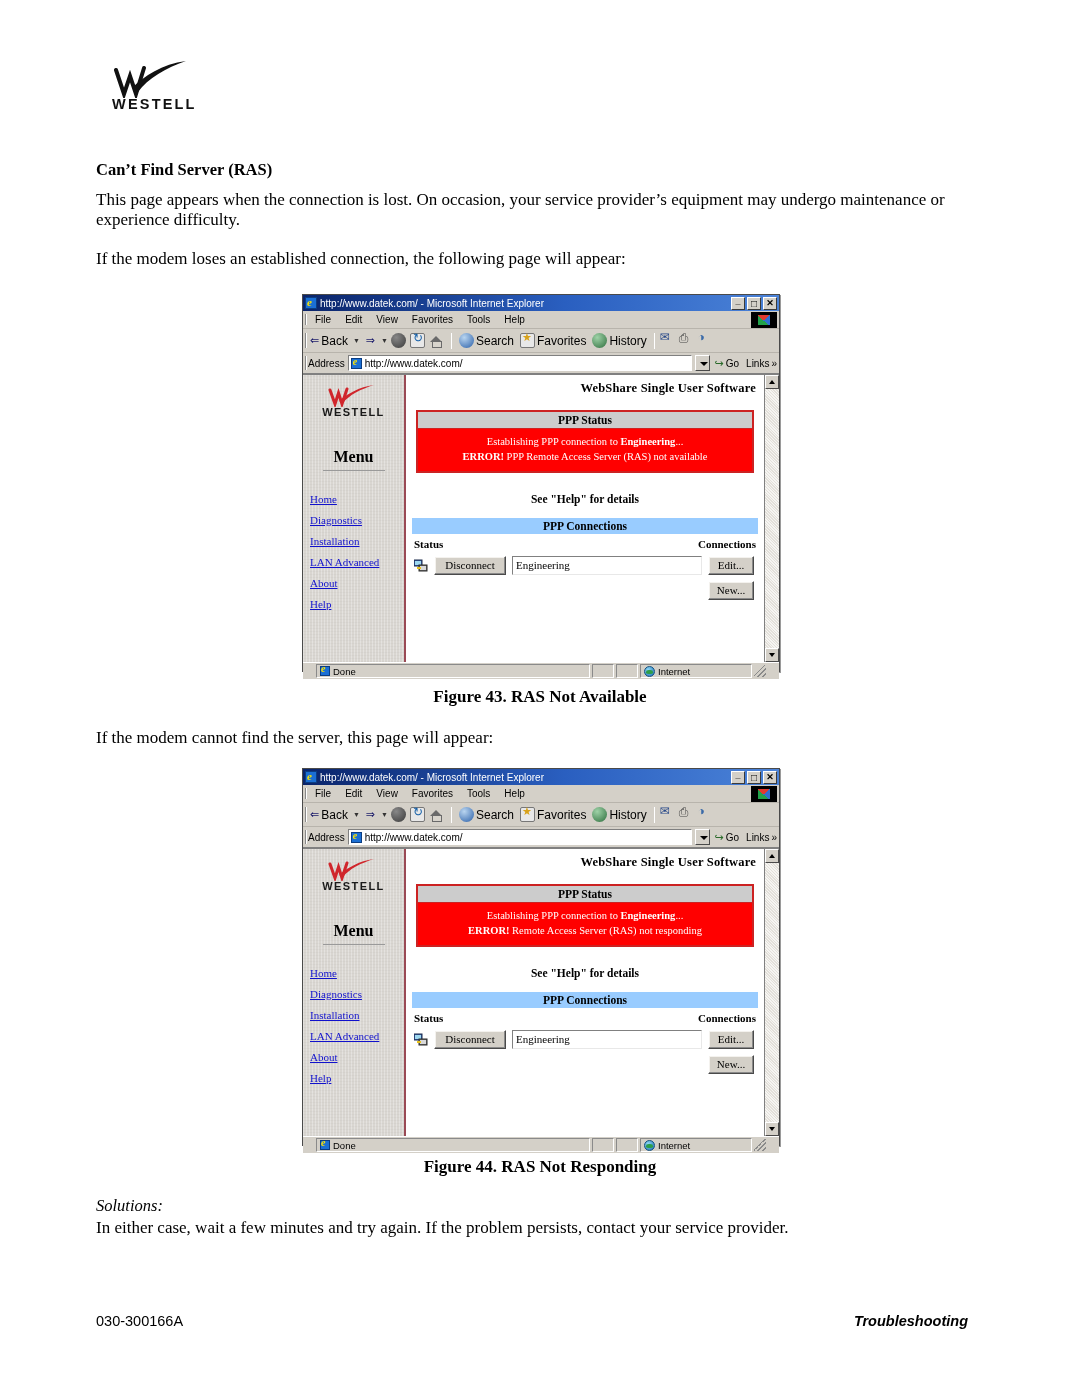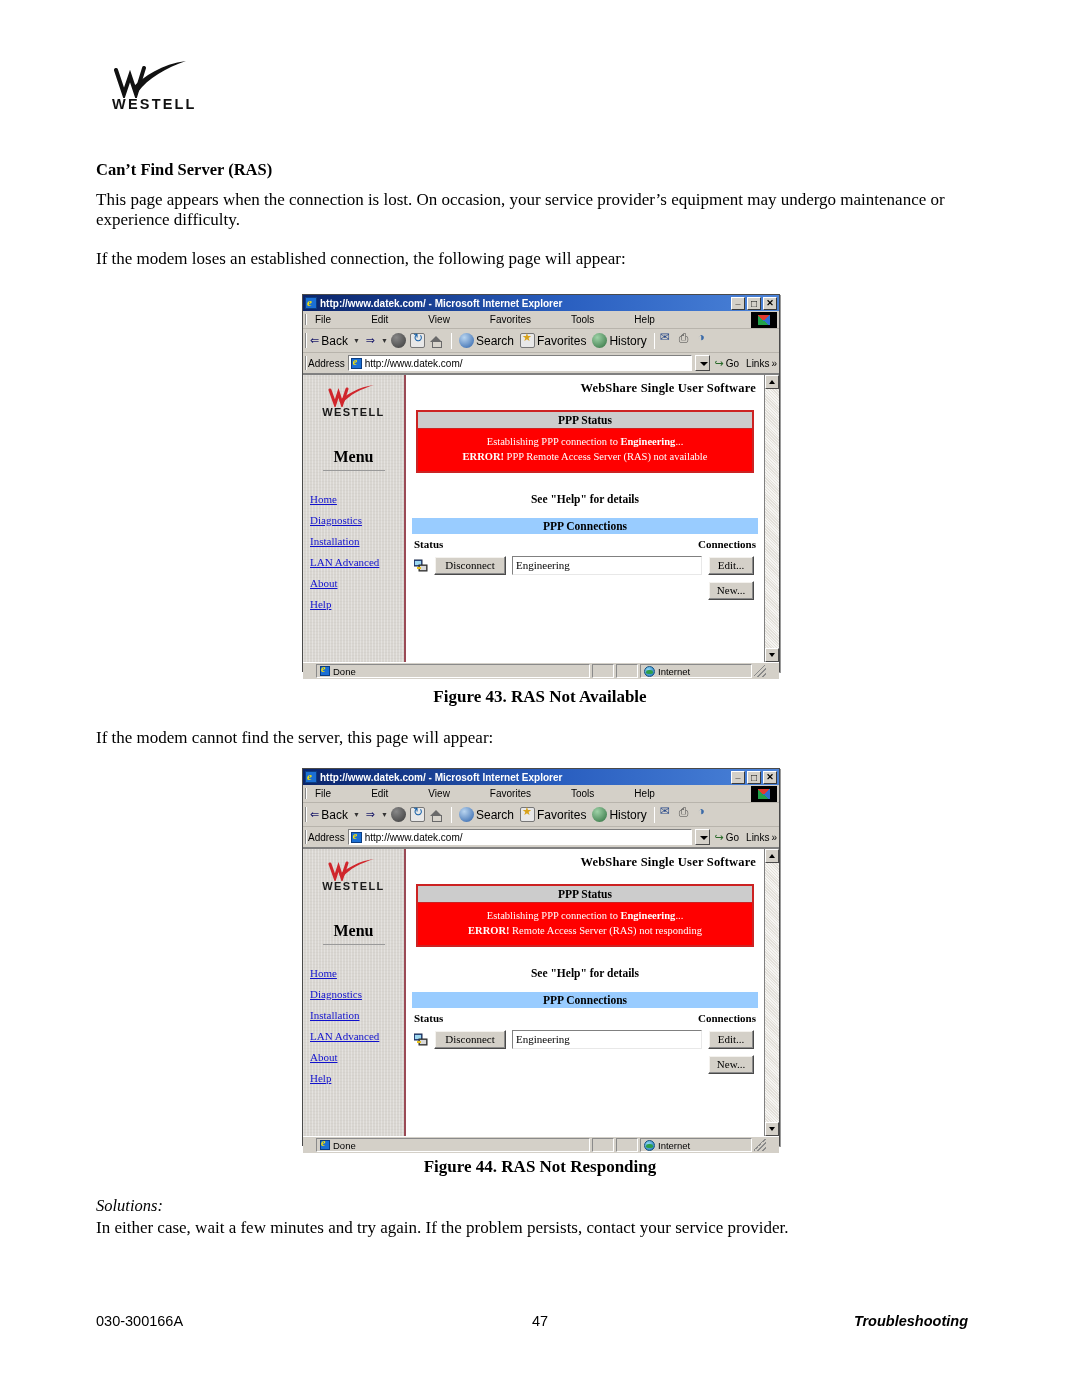"http://www.datek.com/ - Microsoft" .ie-title-text { font-weight: bold -> normal }
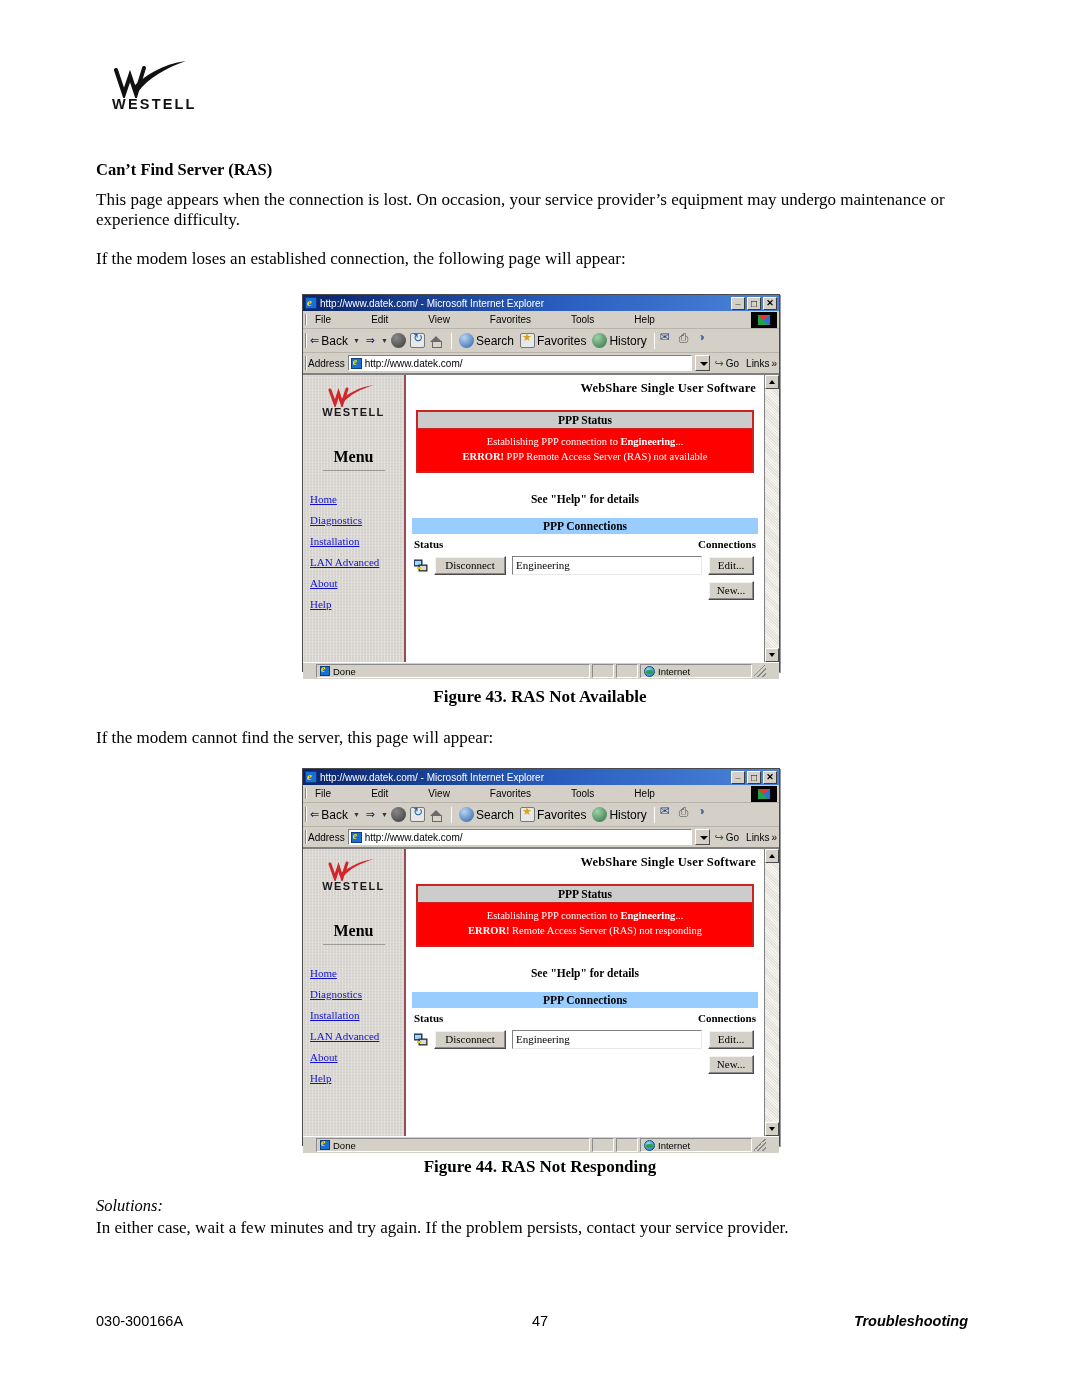"File" .ie-menubar { gap: 26px -> none }
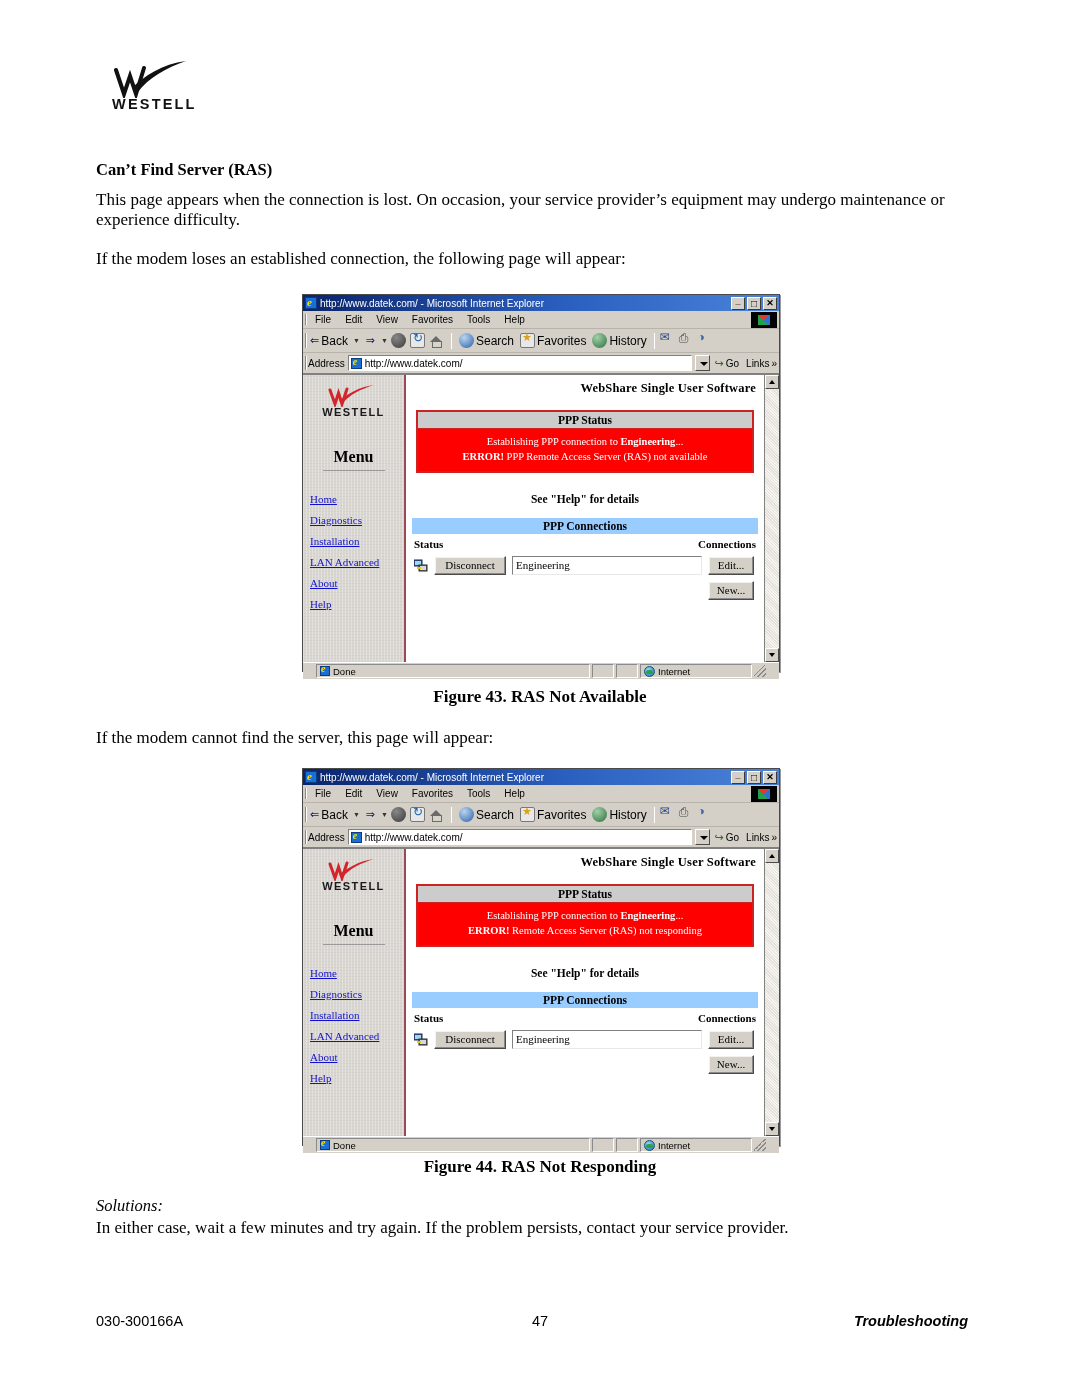"47" div.footer-center { html: <div>47</div> -> none }
